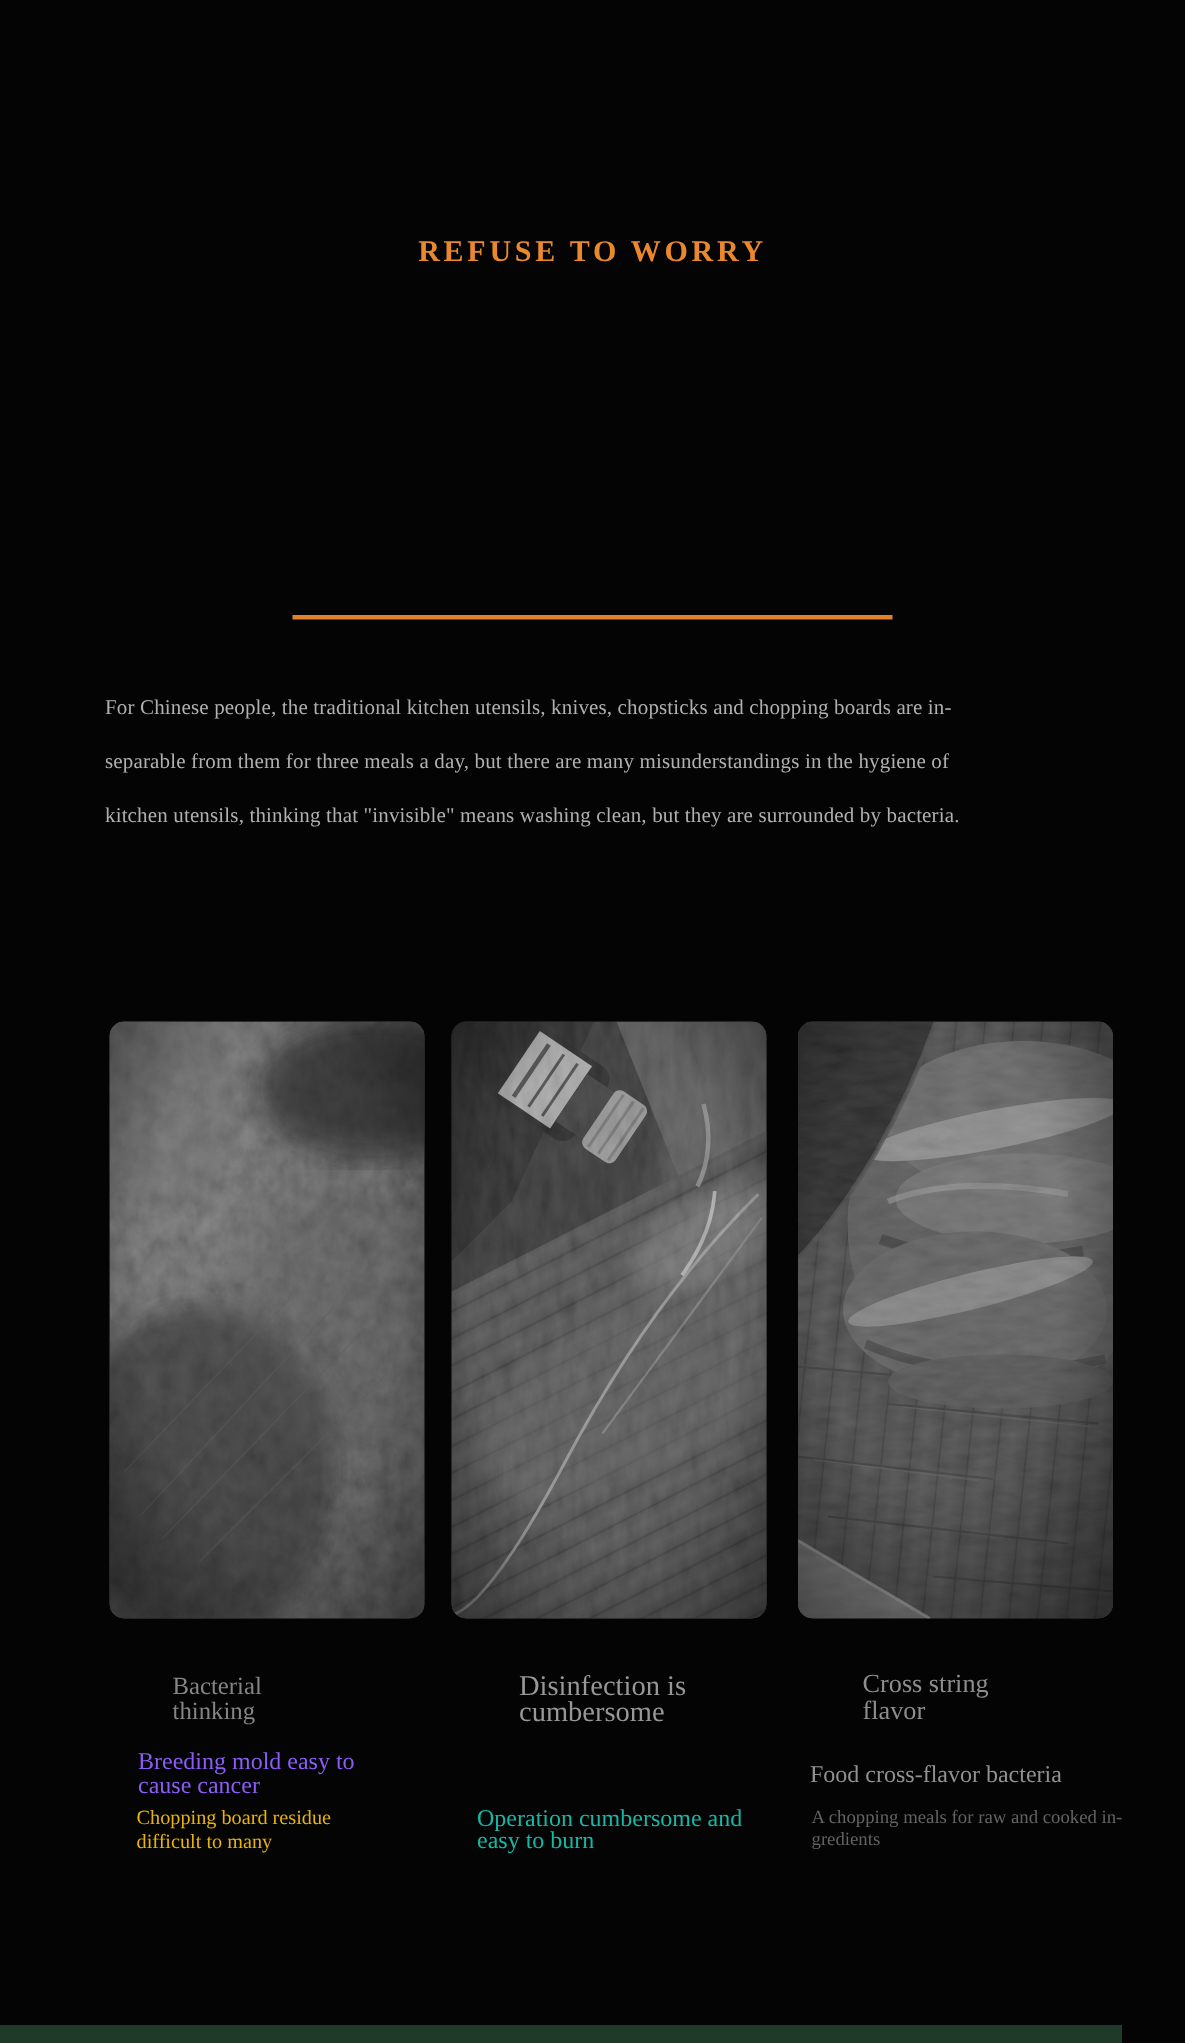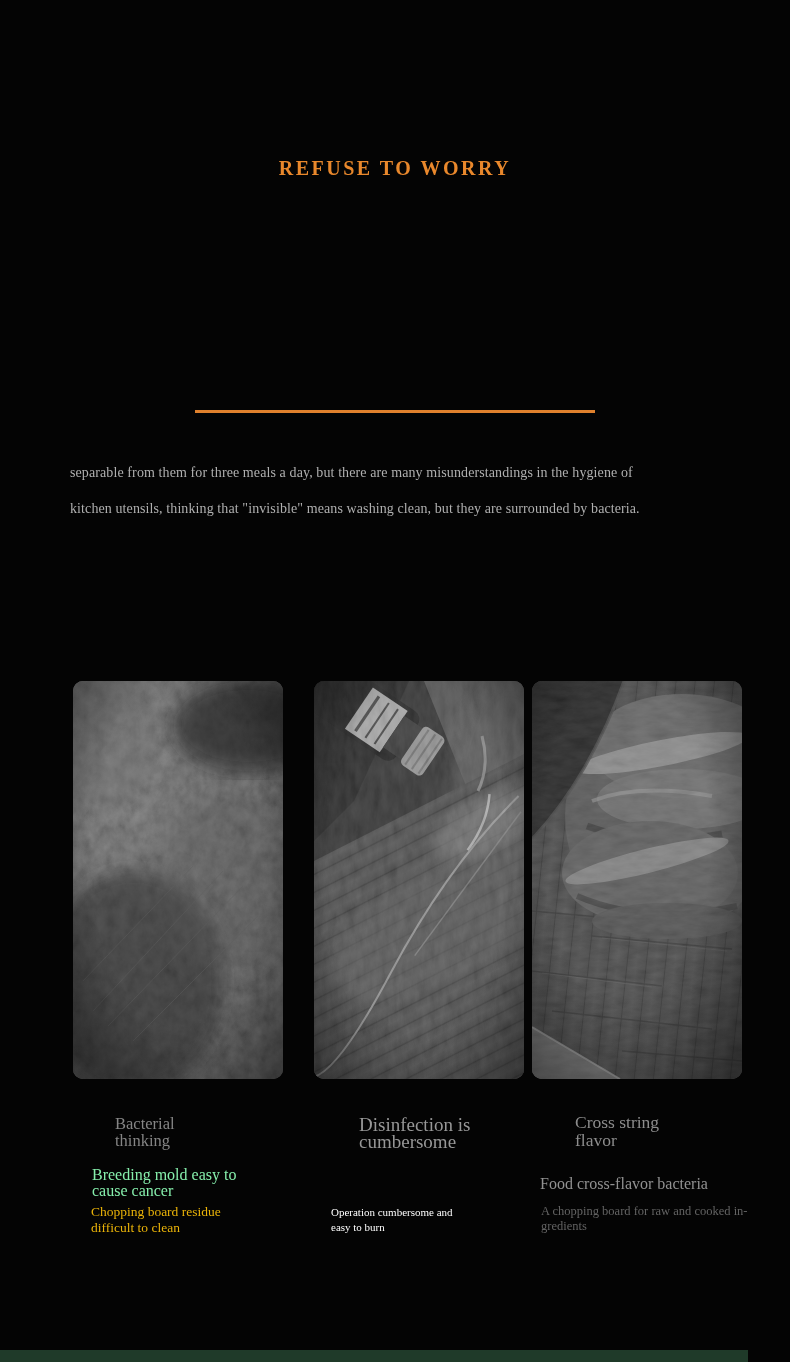"For Chinese people, the traditional" span { html: none -> <span>For Chinese people, the traditional kitchen utensils, knives, chopsticks and chopping boards are in-</span> }
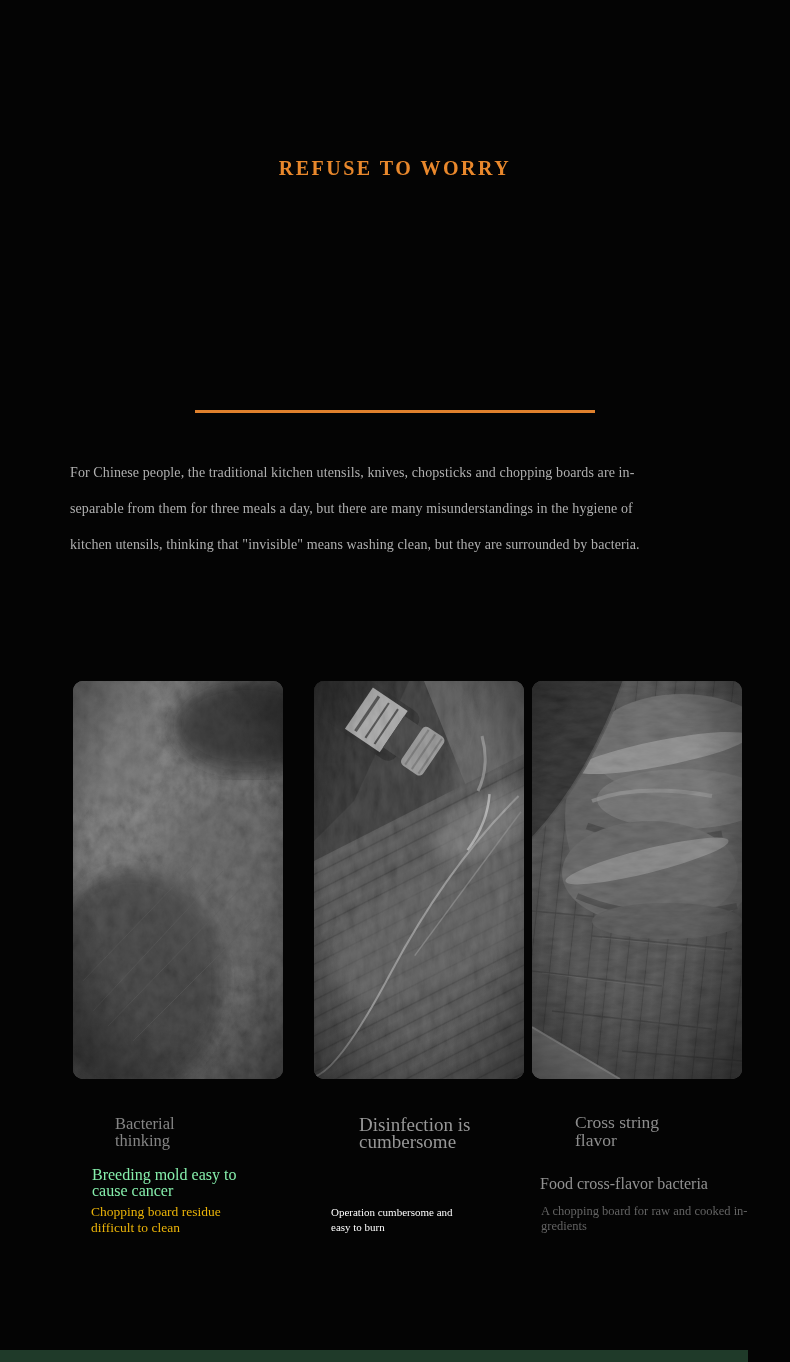"Disinfection is" .card2 { left: 302px -> 289px }
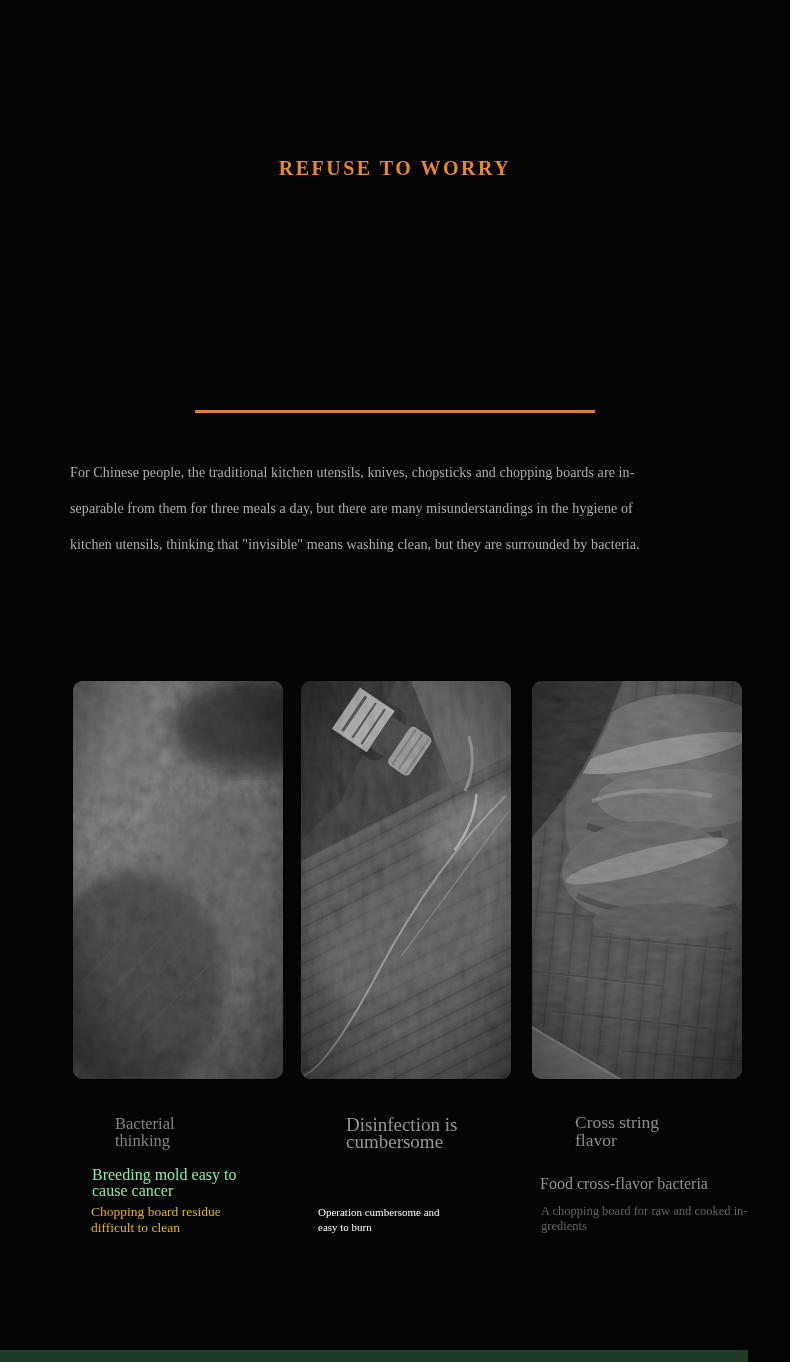"Breeding mold easy to" .card1 .csub { color: #86efac -> #8b5cf6 }
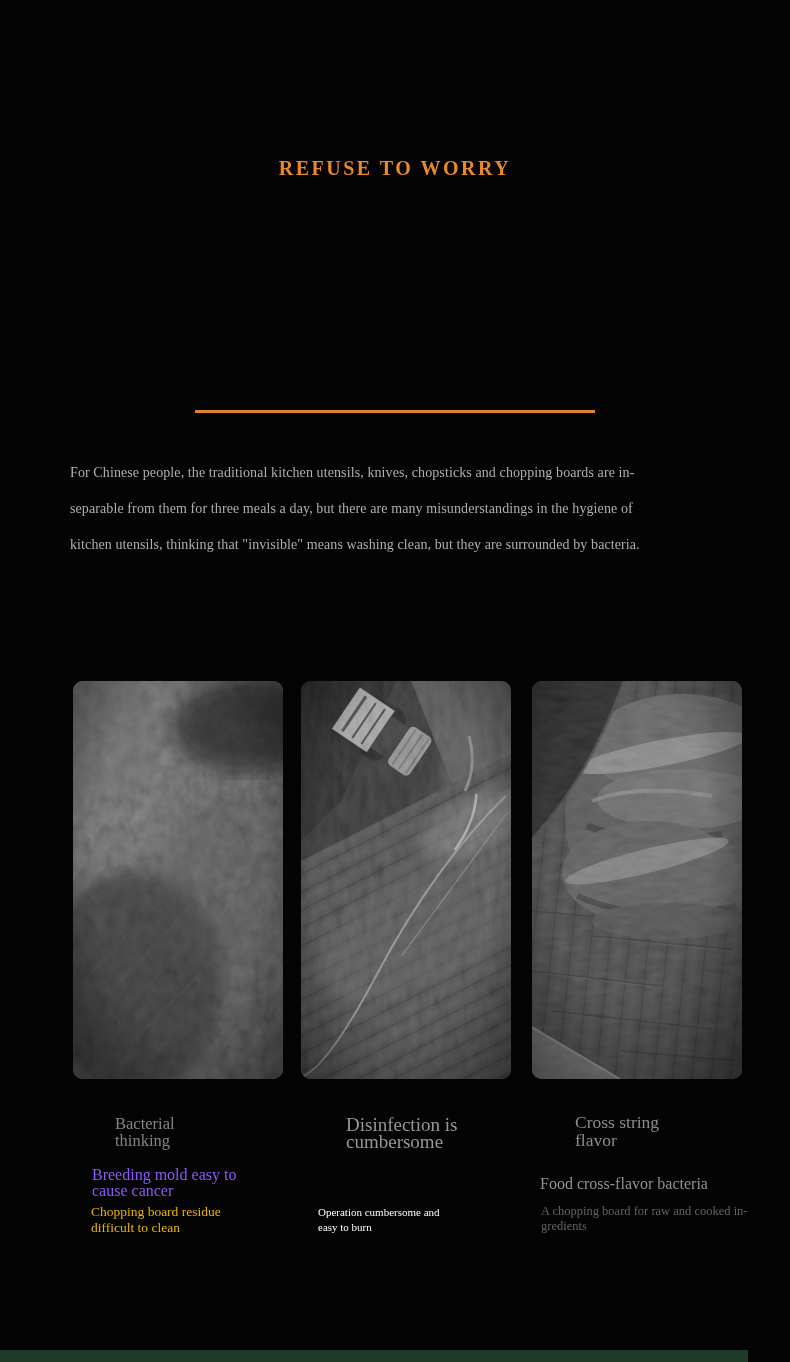"Operation cumbersome and" .card2 .cdetail { color: #ffffff -> #14b8a6; font-size: 11px -> 16px }
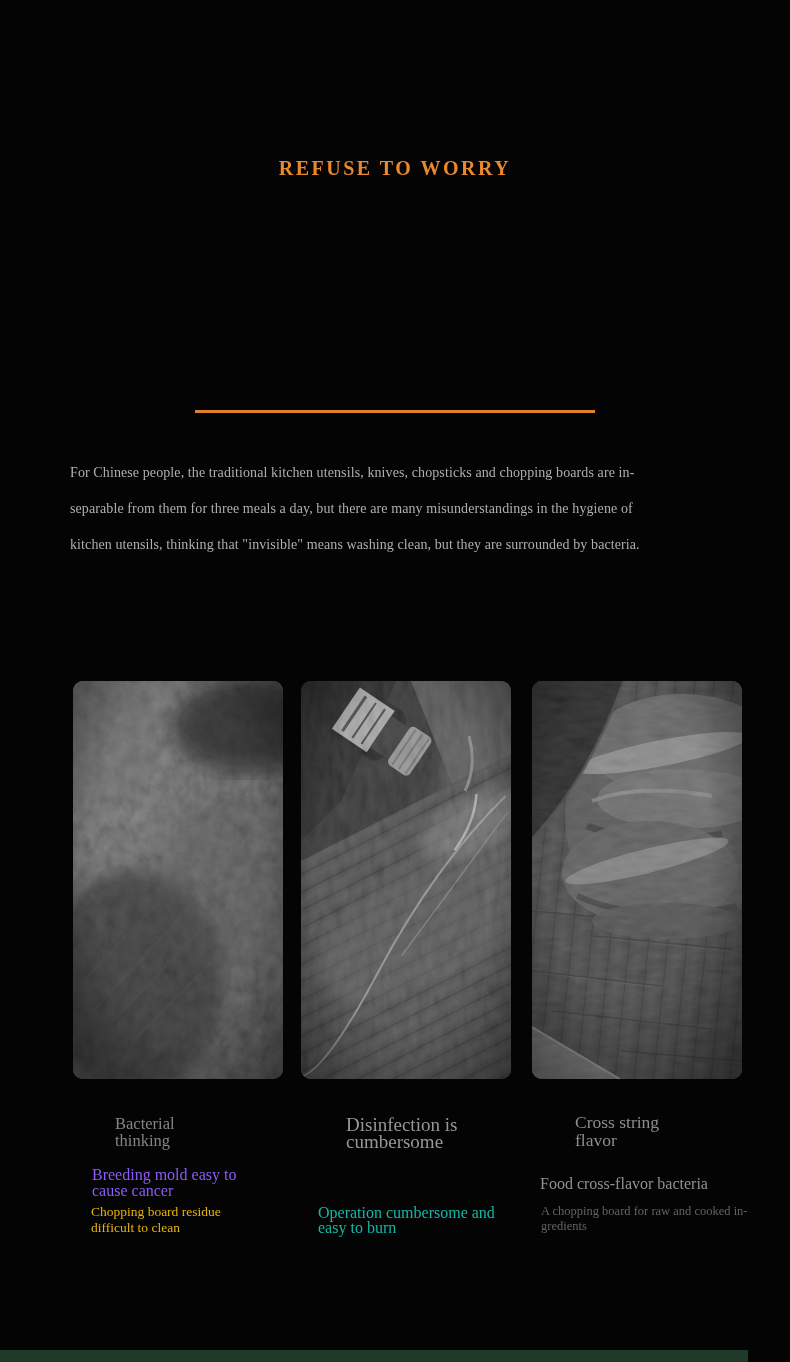"A chopping board for raw" span { text: board -> meals }
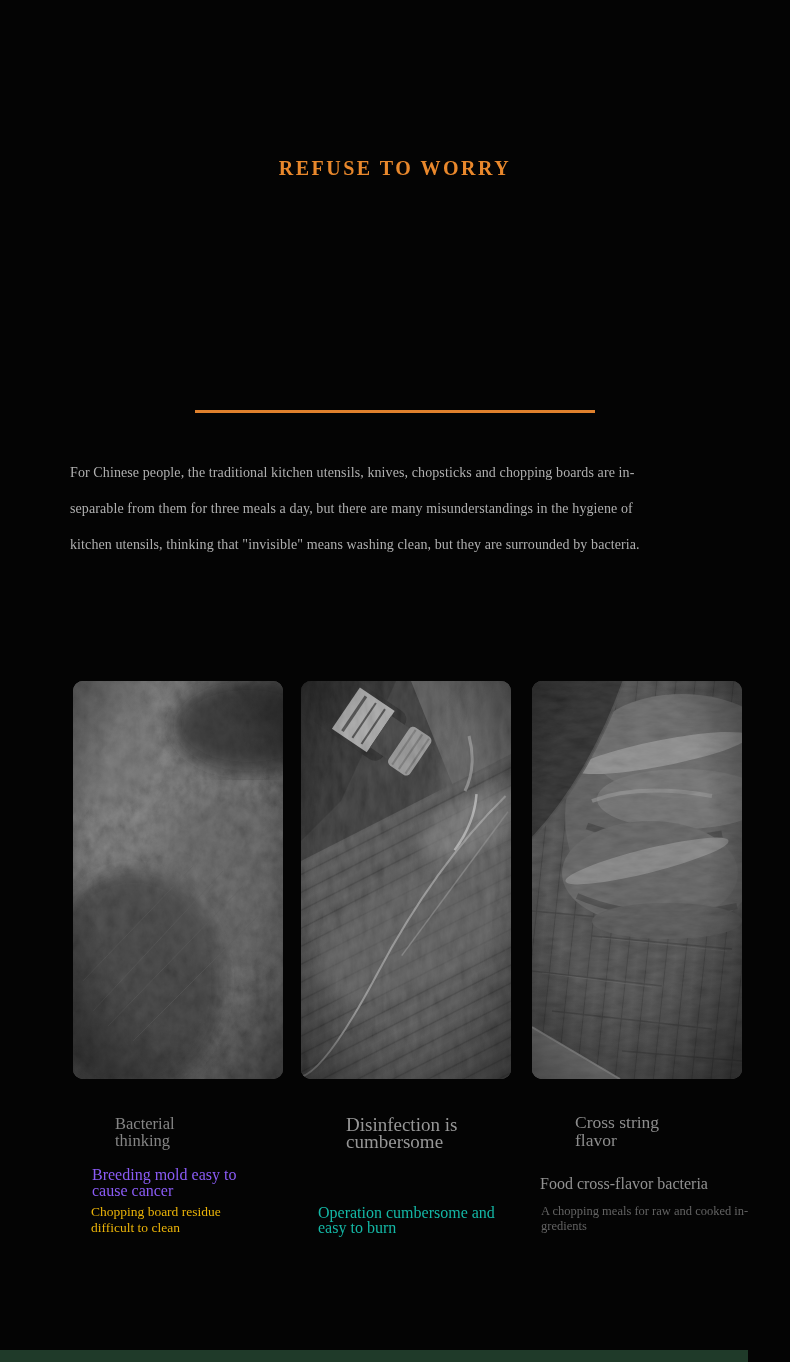"difficult to clean" span { text: clean -> many }
